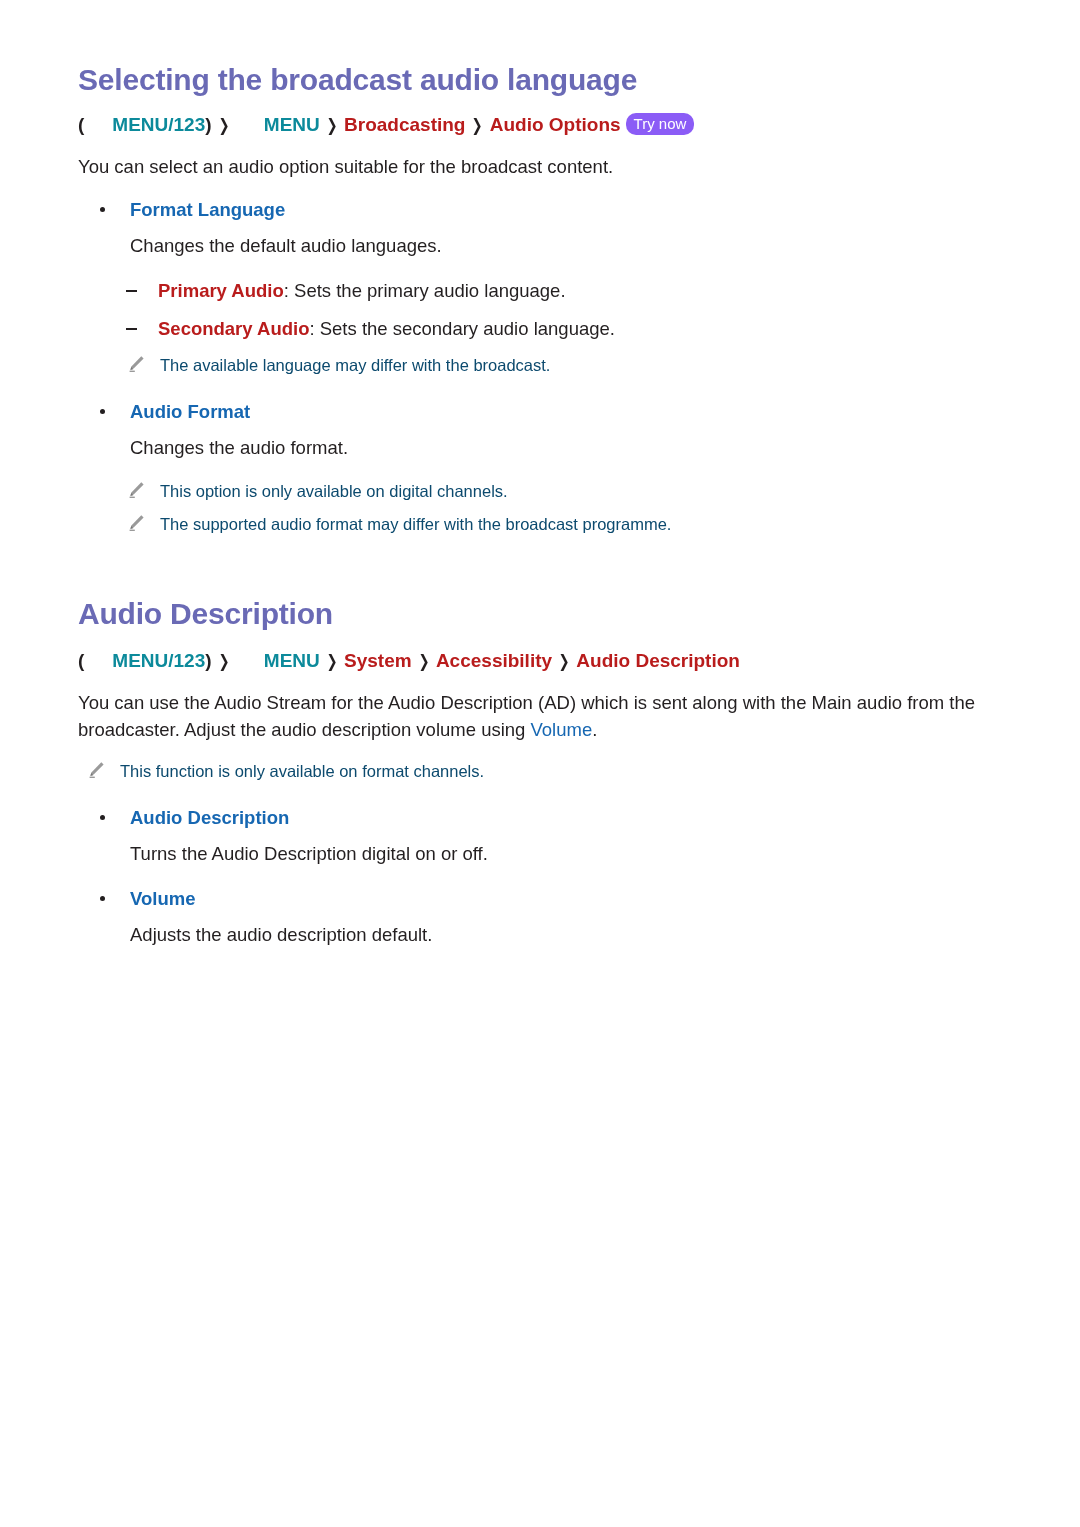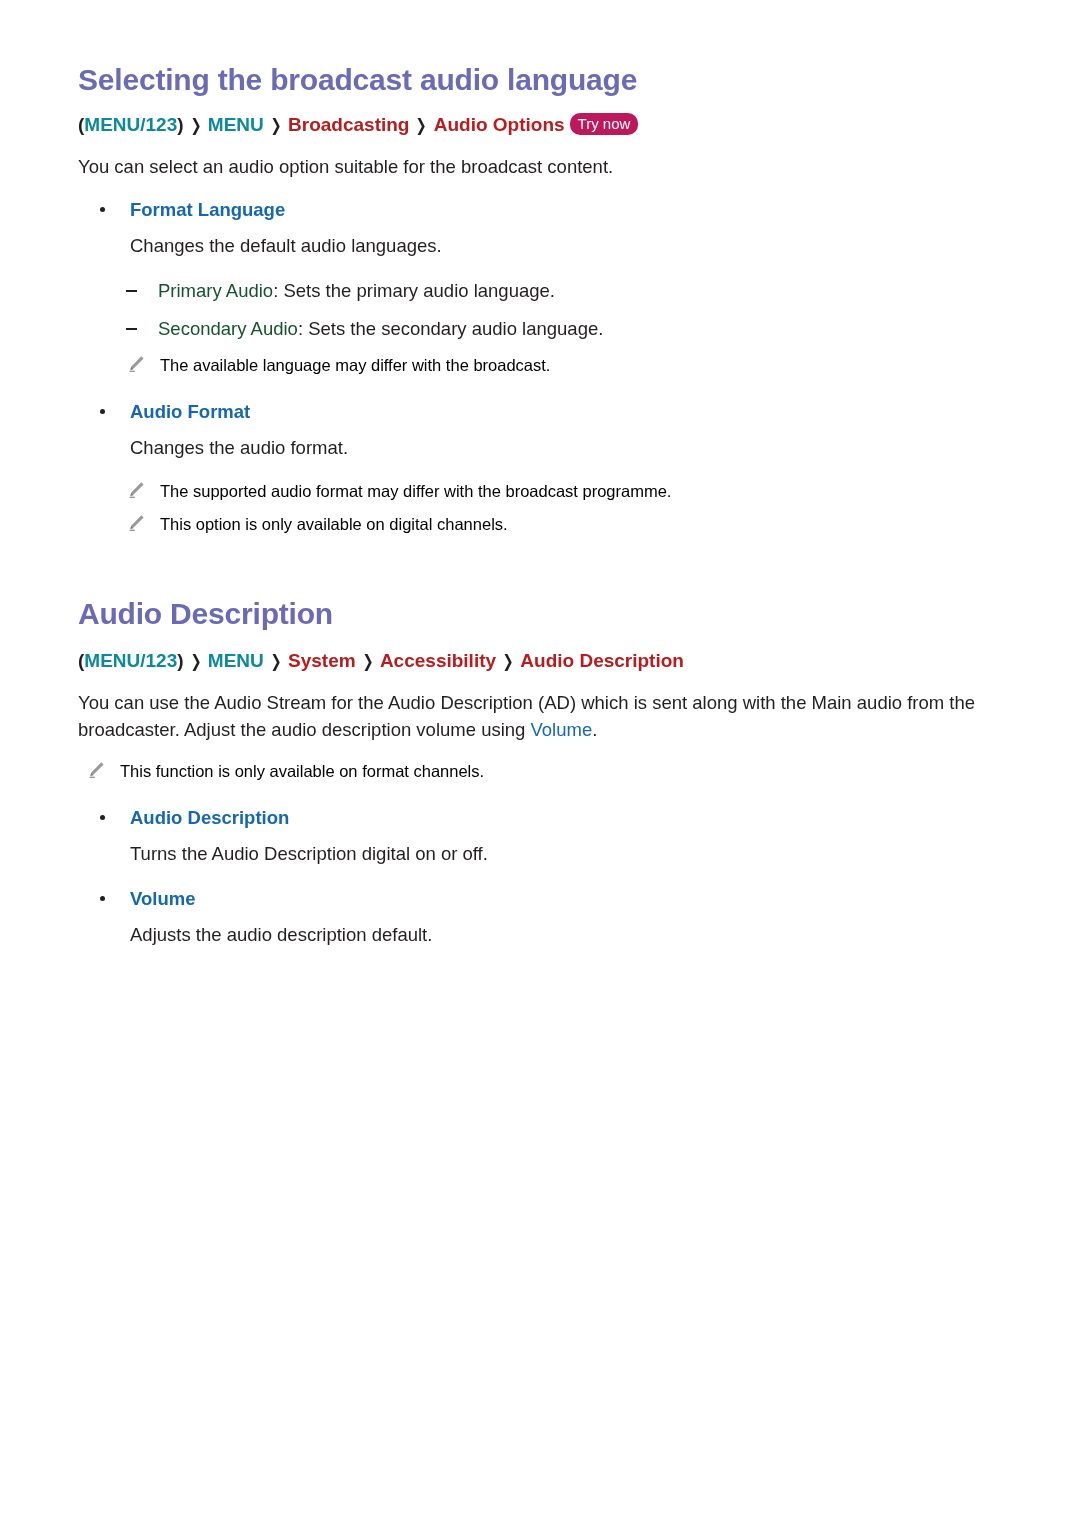"MENU/123" .crumb-teal { margin-left: none -> 28px }
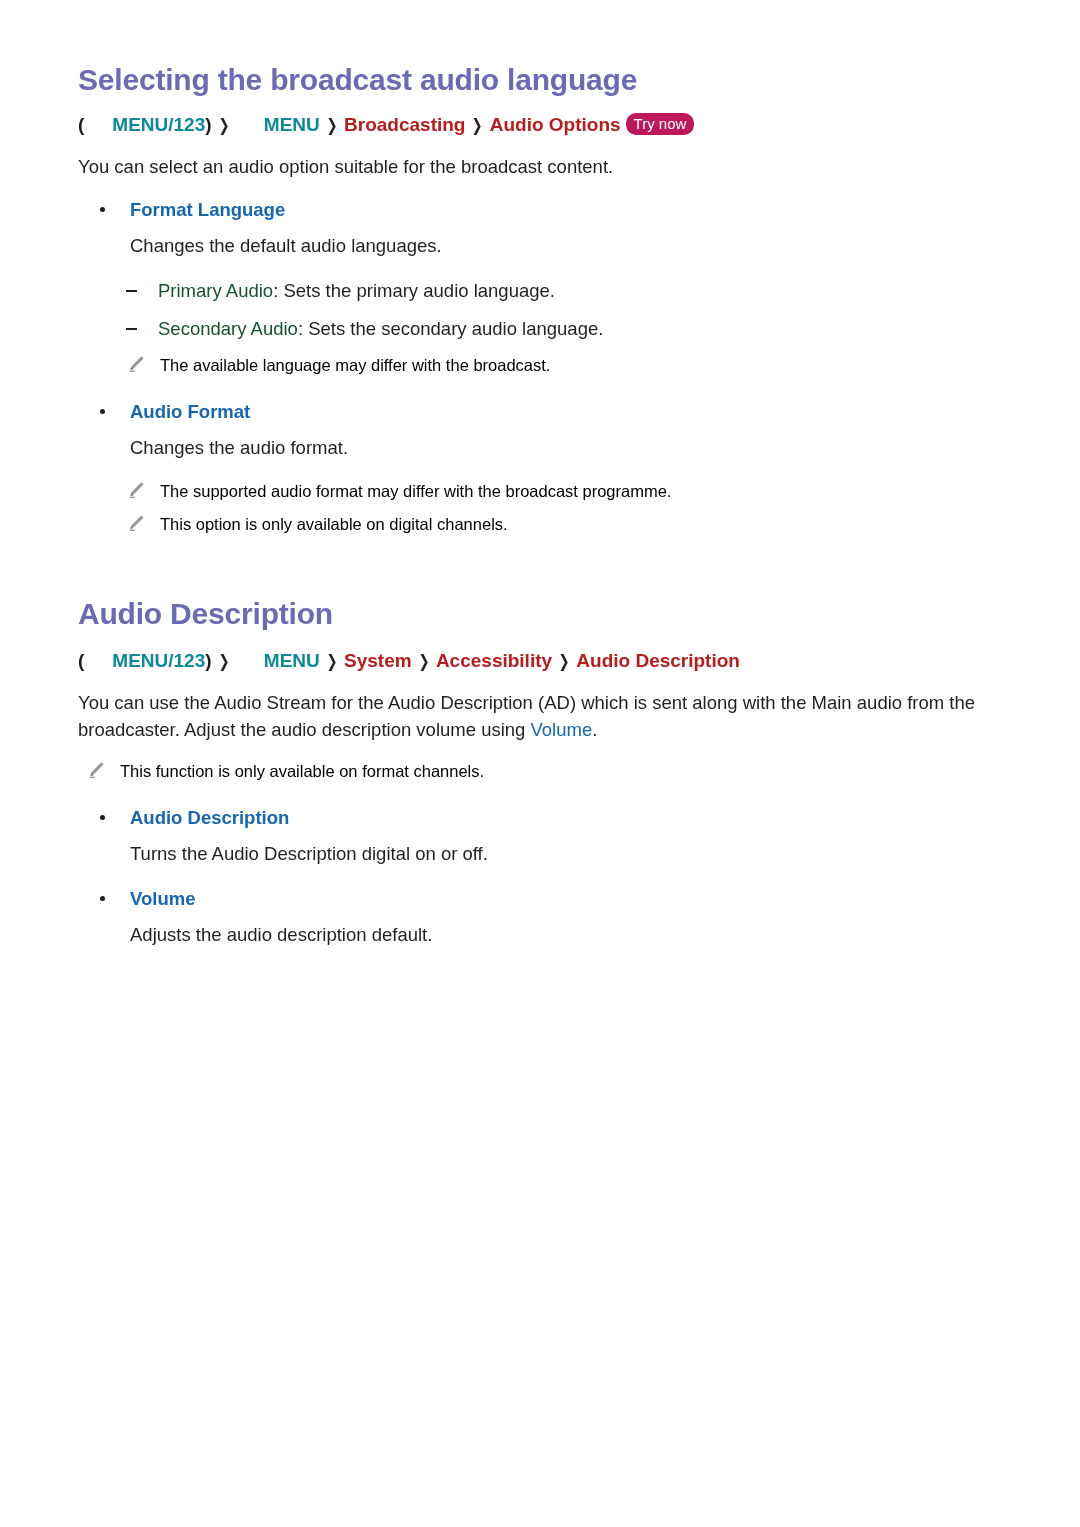"Try now" .try-now { background: #be185d -> #8b5cf6 }
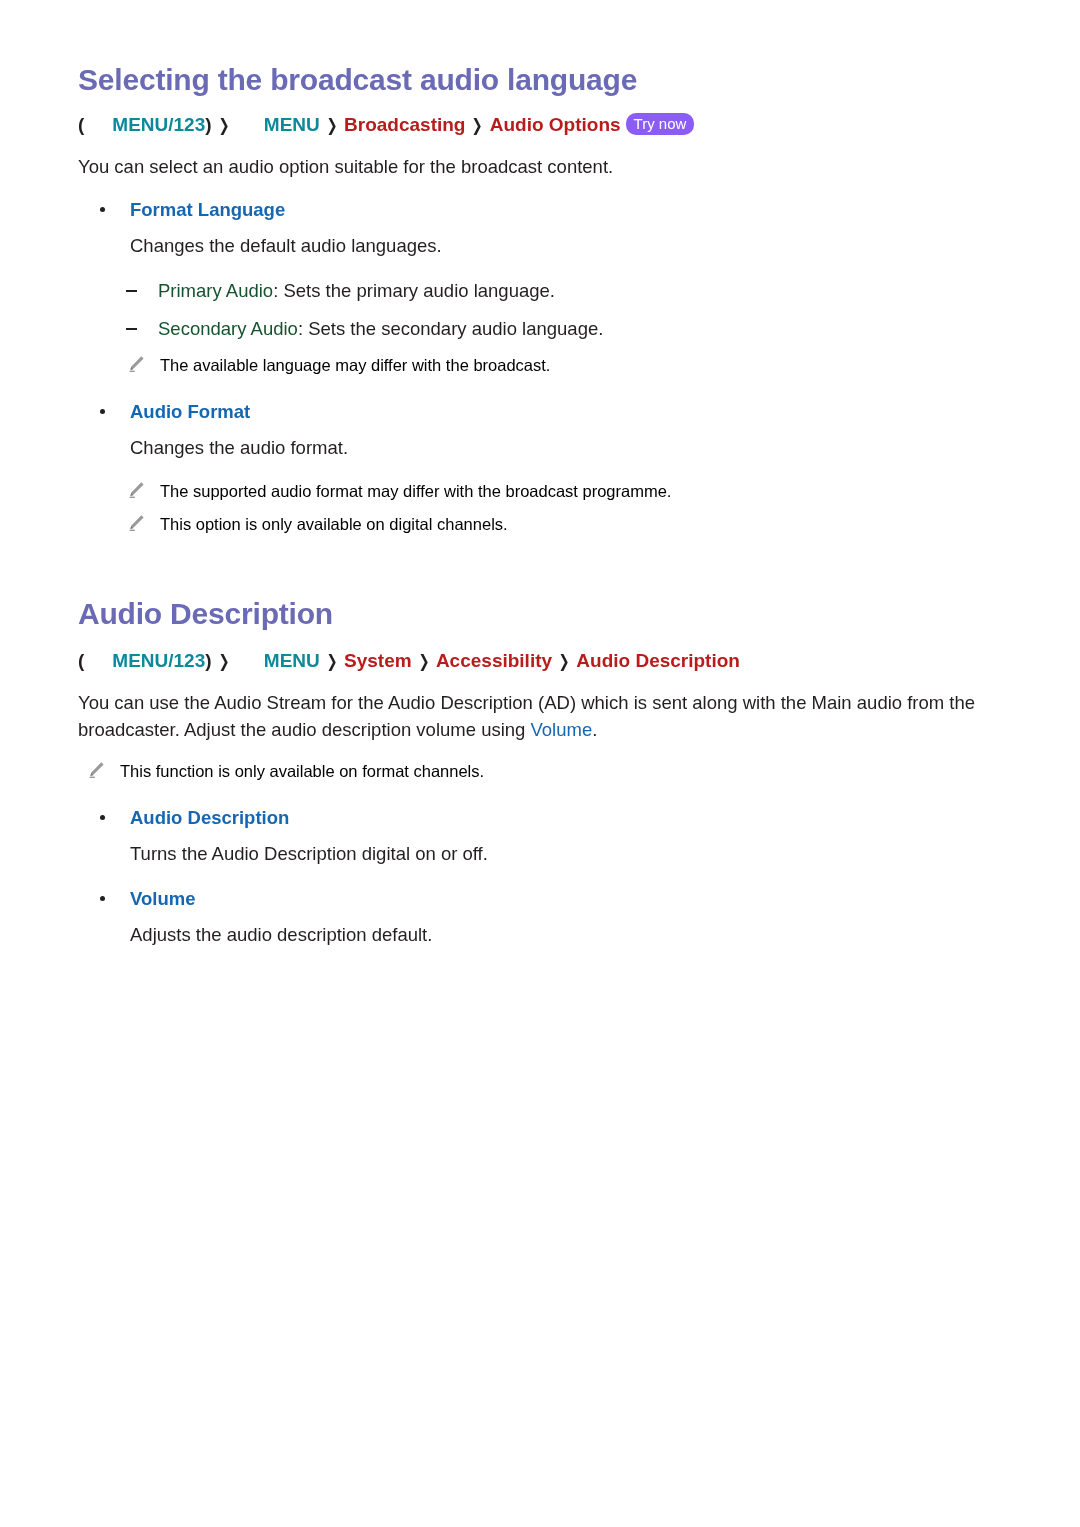"Primary Audio" .dash-item .term { color: #14532d -> #b91c1c; font-weight: normal -> bold }
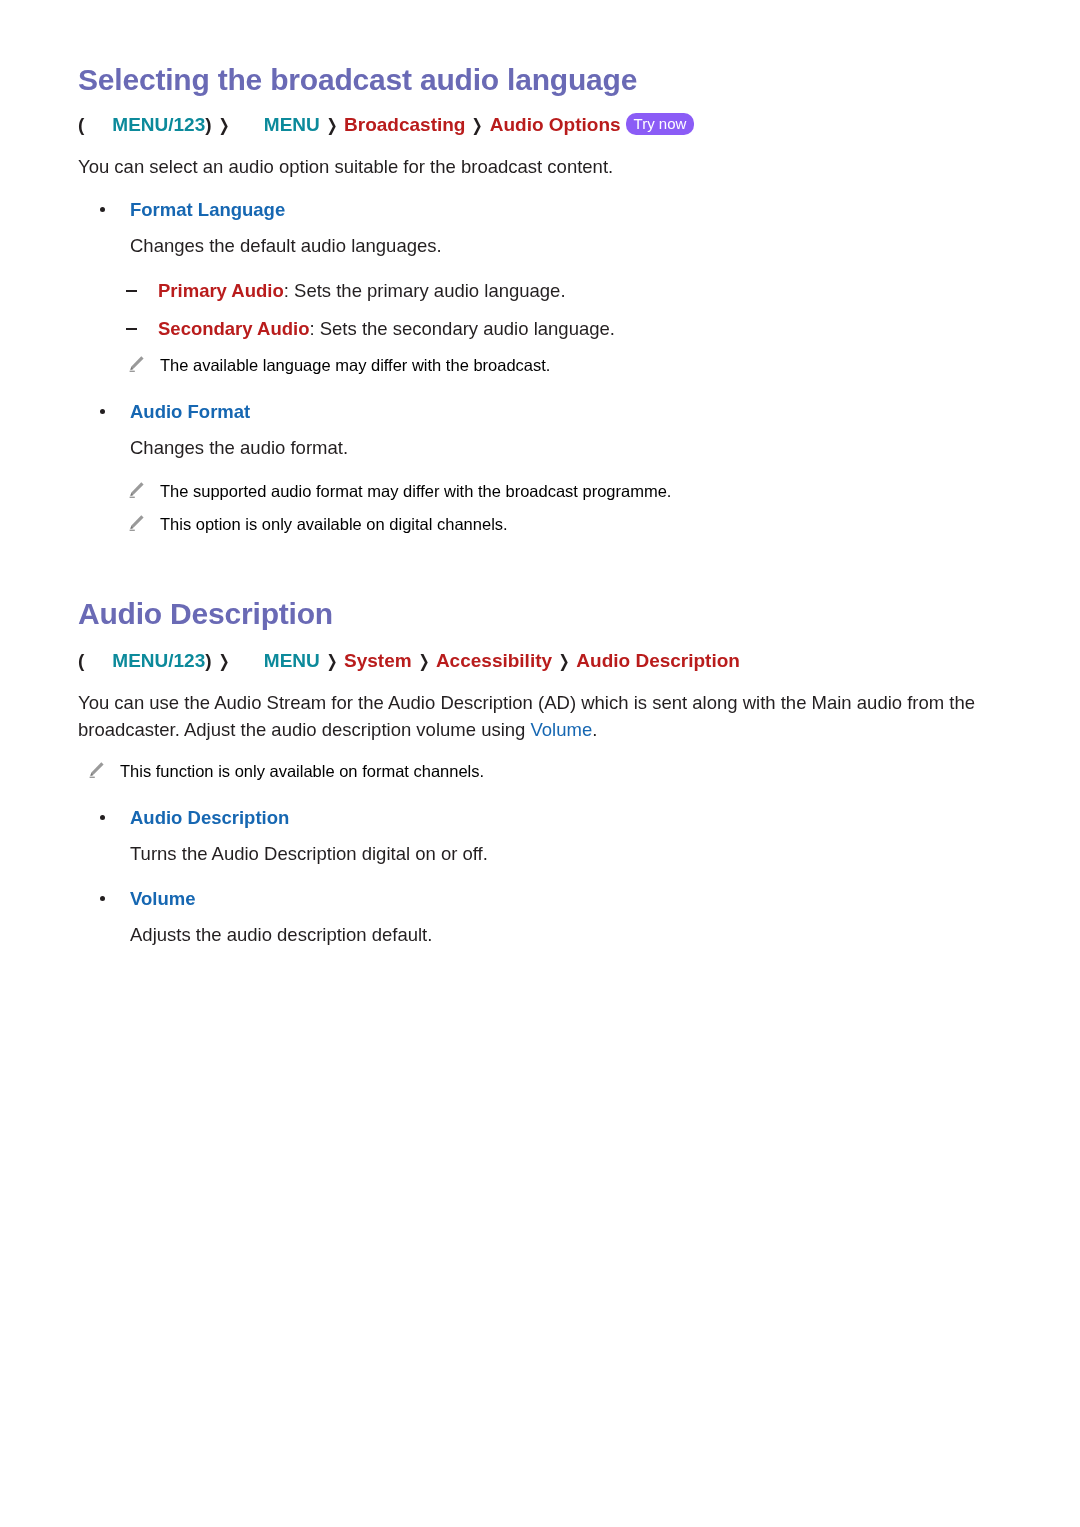"The available language may differ" .note { color: #000000 -> #0c4a6e }
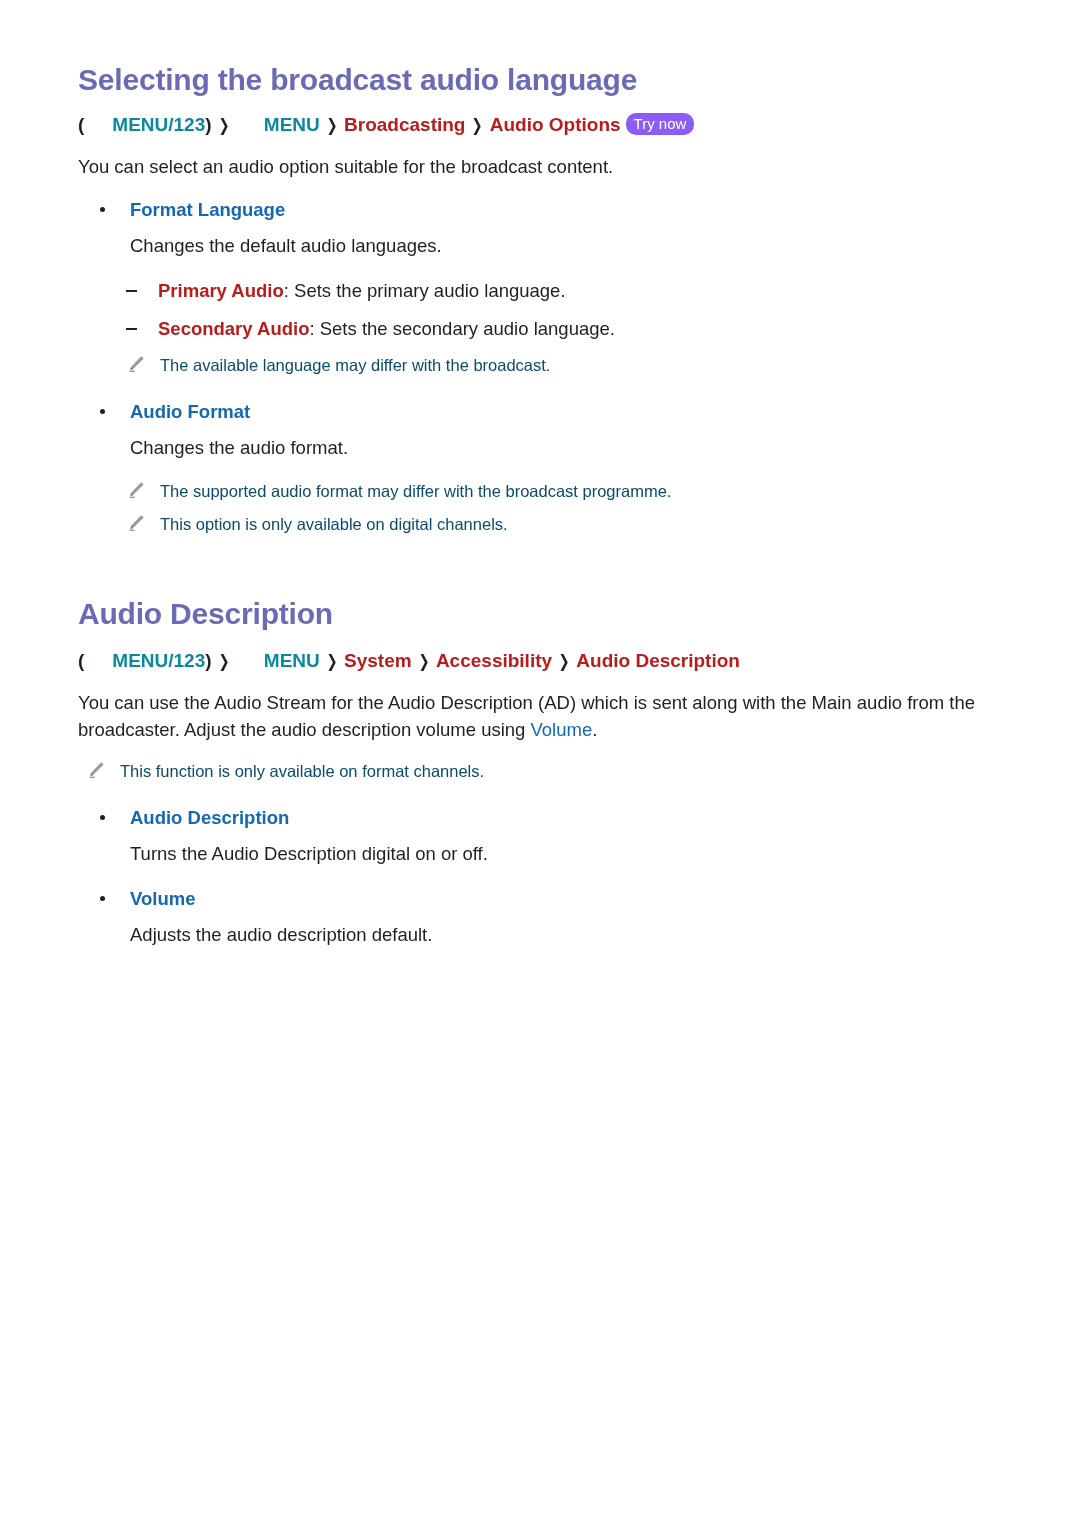"The supported audio format may" div.note { order: before "This option is only available" -> after "This option is only available" }
